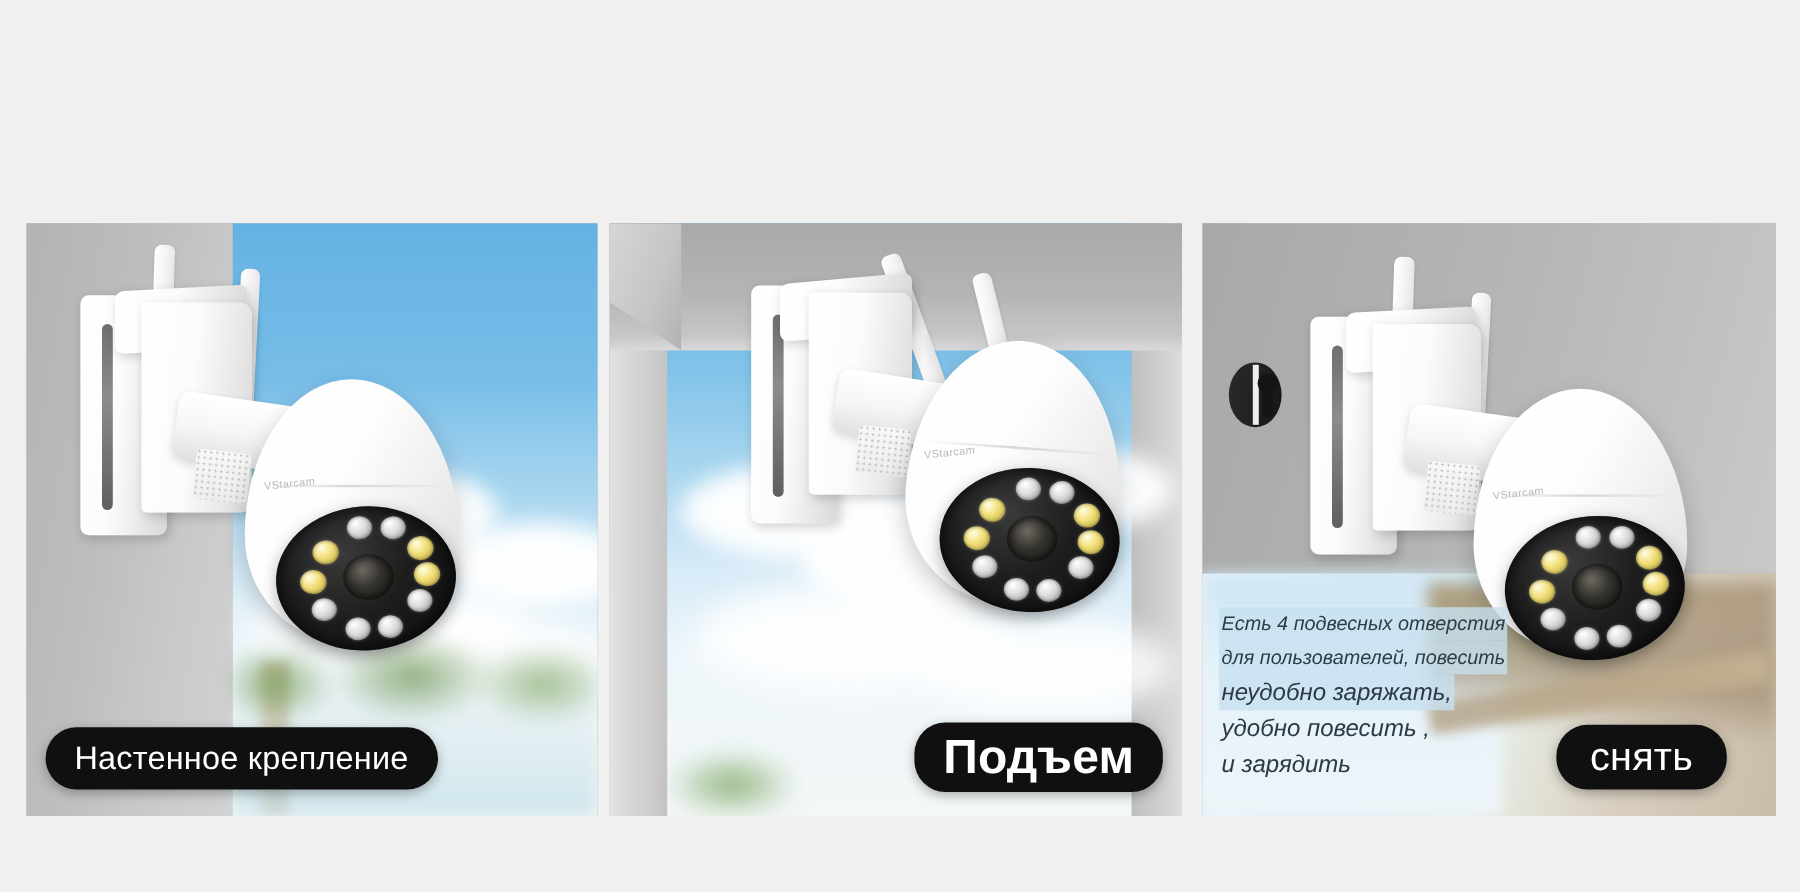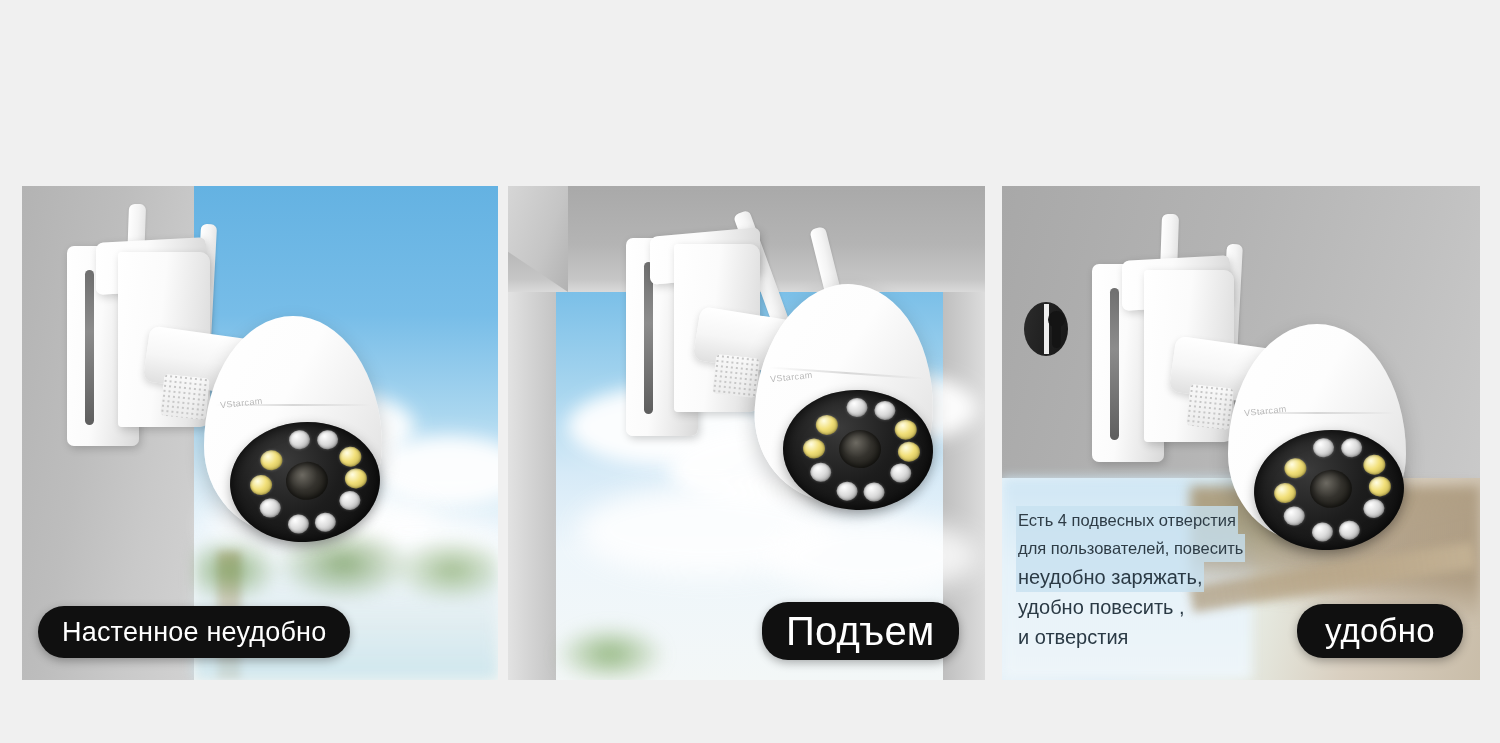"Есть 4 подвесных отверстия" .note-line { font-style: none -> italic }
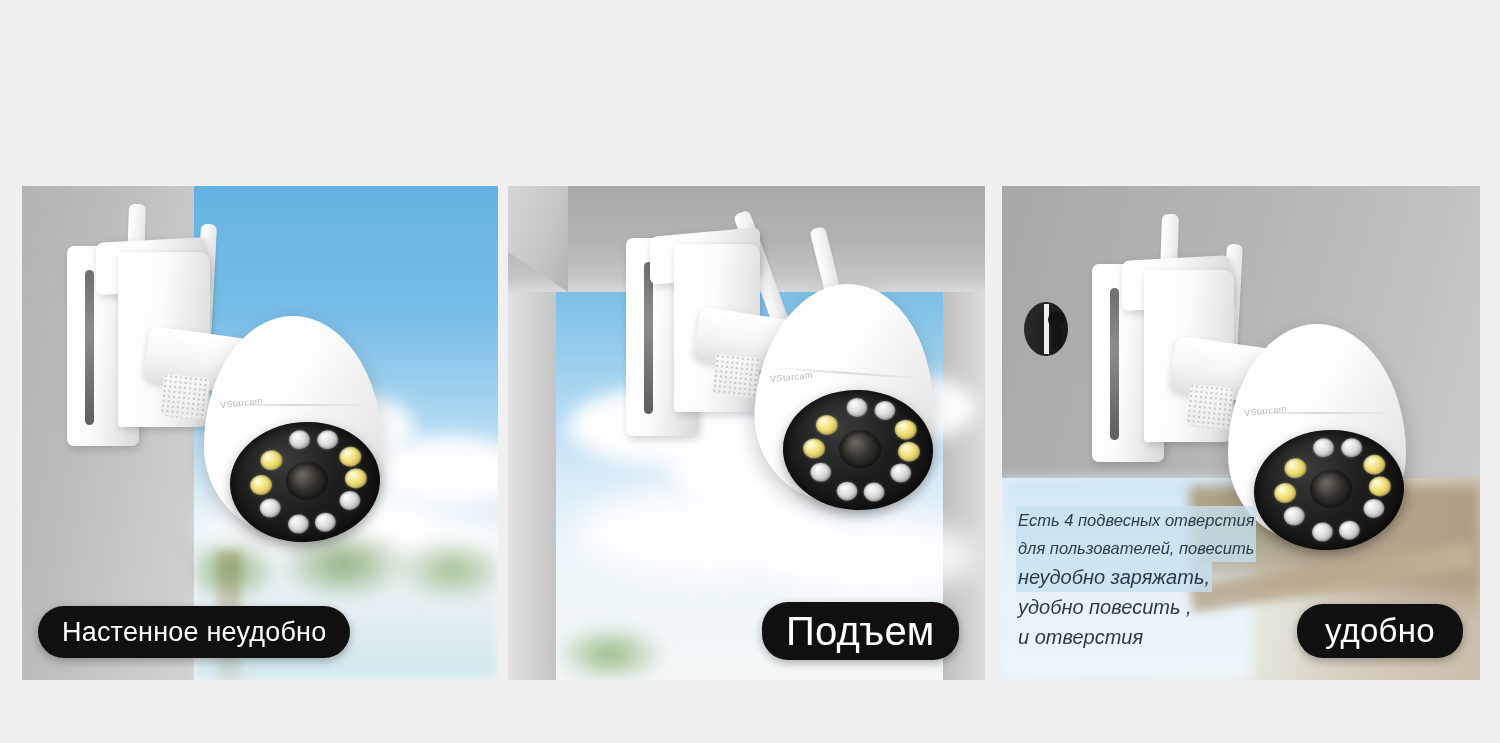"Настенное неудобно" div.caption-pill { text: неудобно -> крепление }
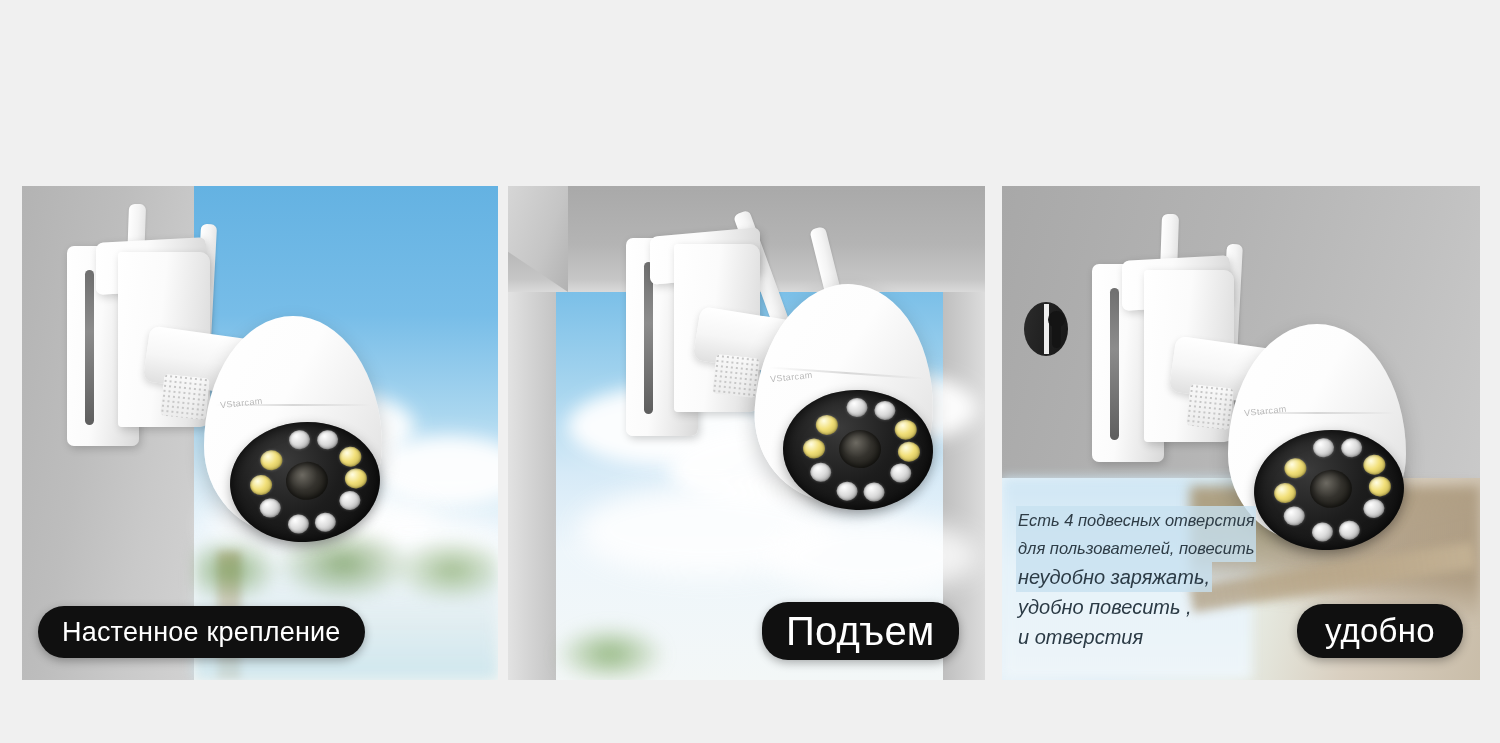"Подъем" #caption-2 { font-weight: none -> bold }
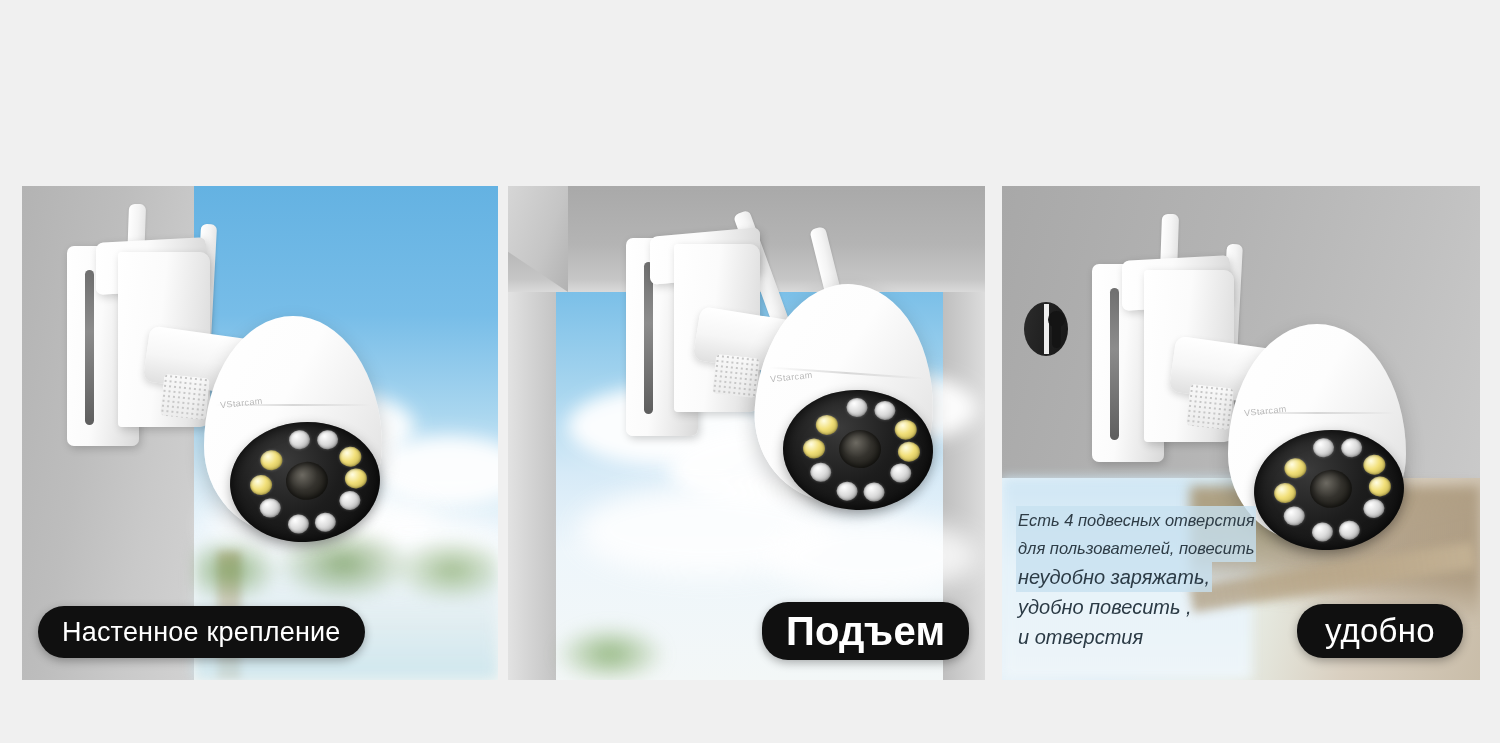"и отверстия" span.note-line { text: отверстия -> зарядить }
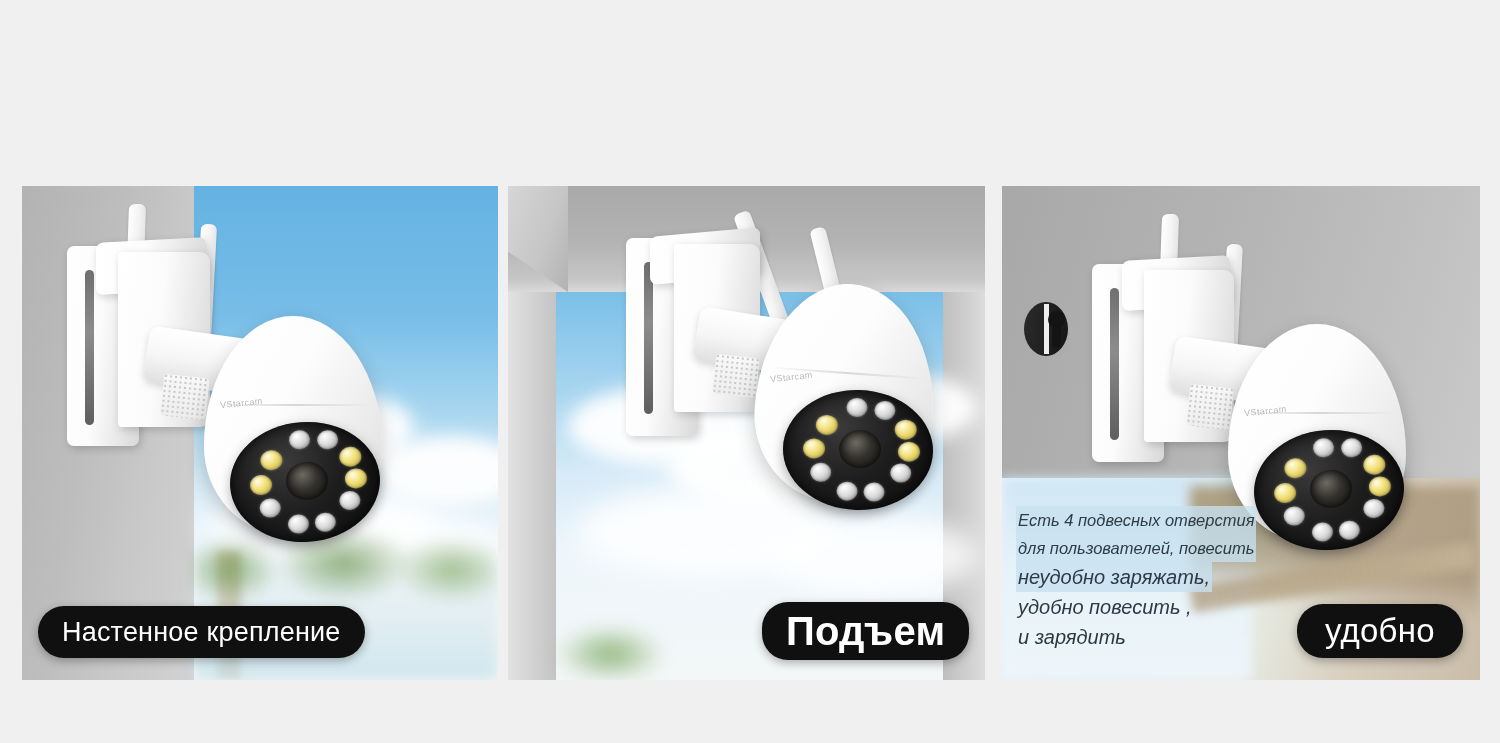"удобно" div.caption-pill { text: удобно -> снять }
